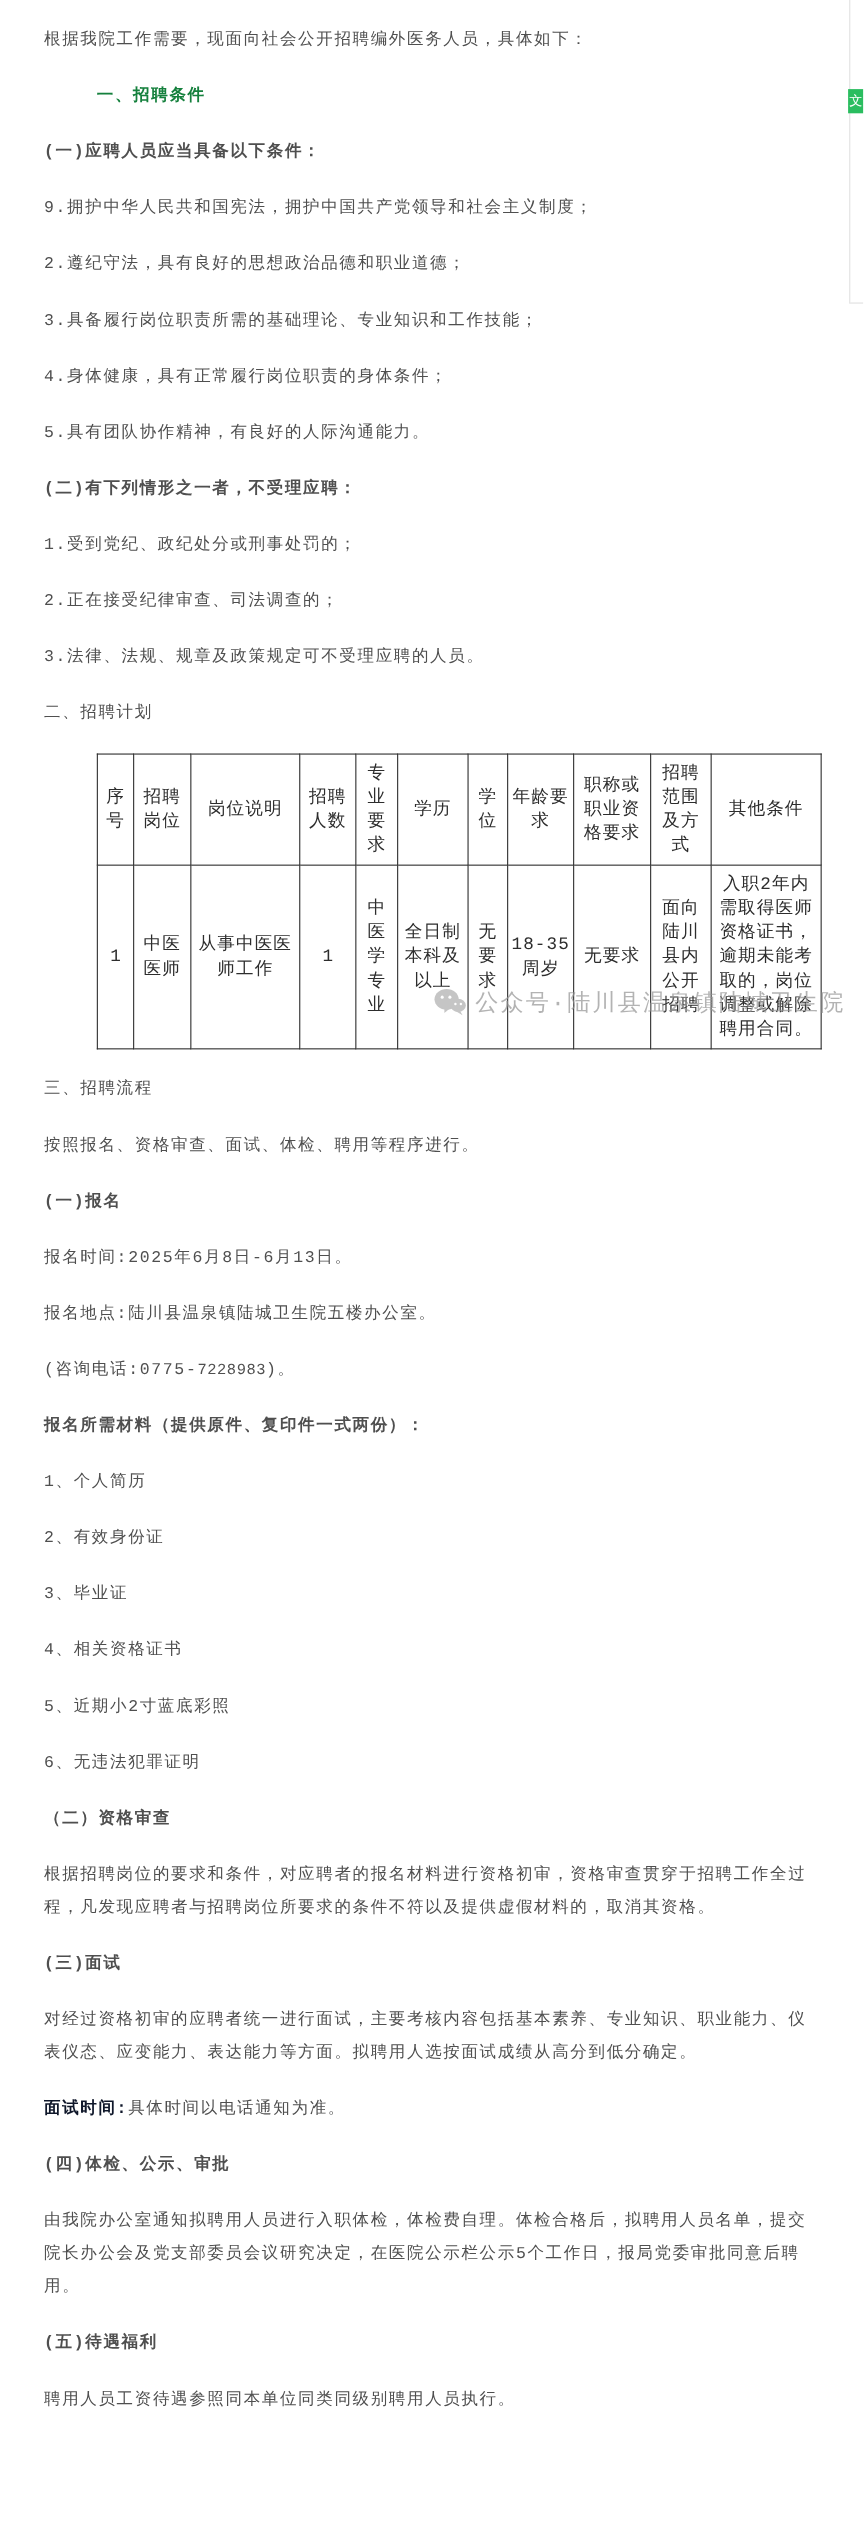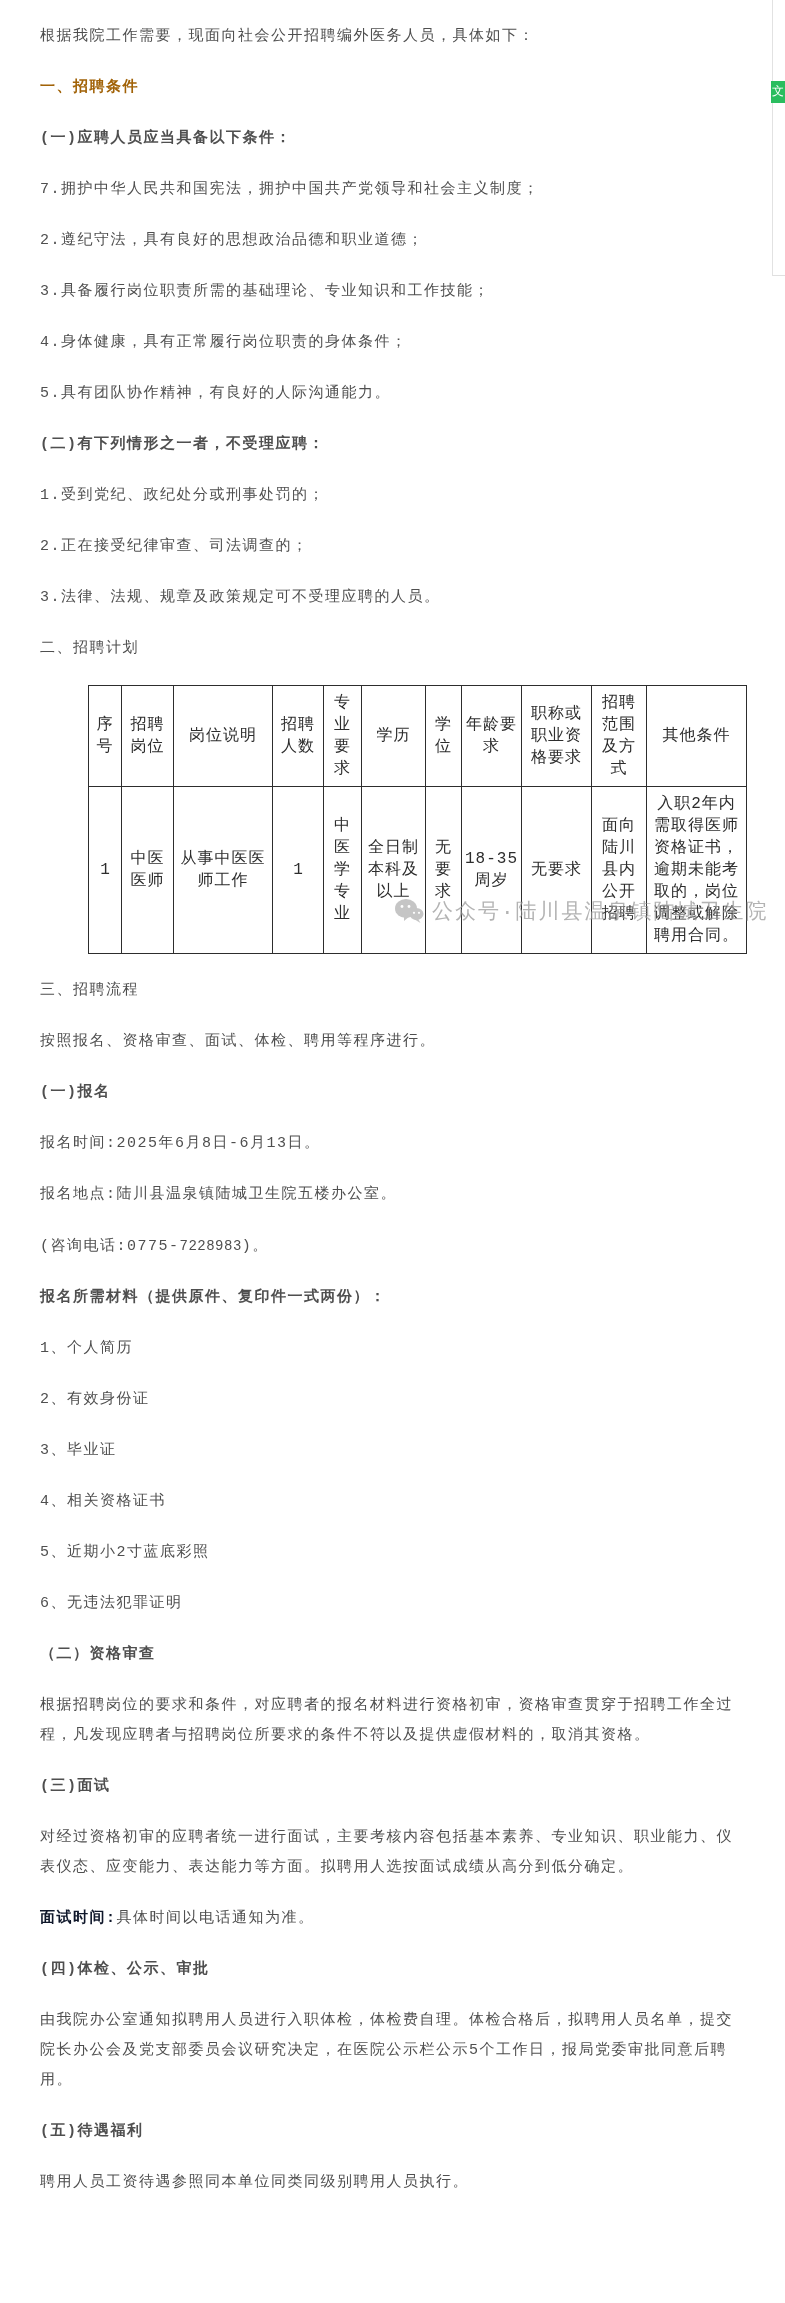"一、招聘条件" .sec-title.bold { color: #a16207 -> #15803d; margin-left: none -> 48px }
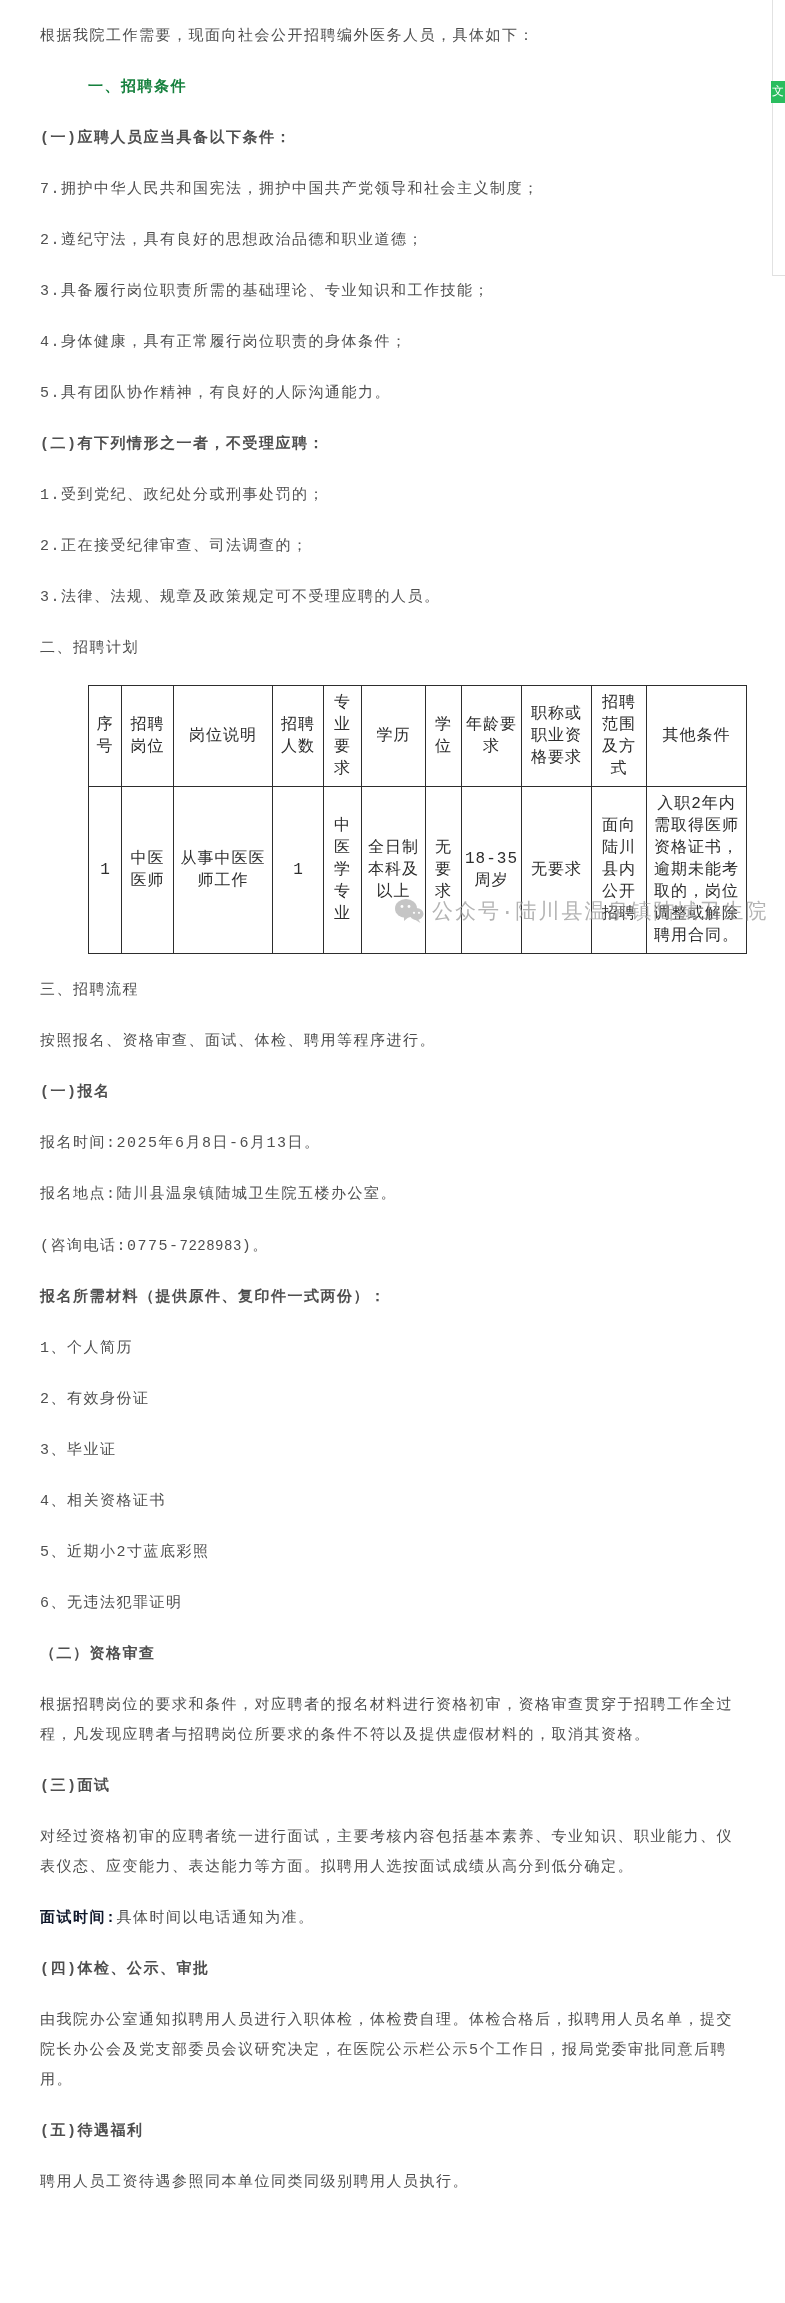"7.拥护中华人民共和国宪法，拥护中国共产党领导和社会主义制度；" p.sans-item { text: 7 -> 9 }
